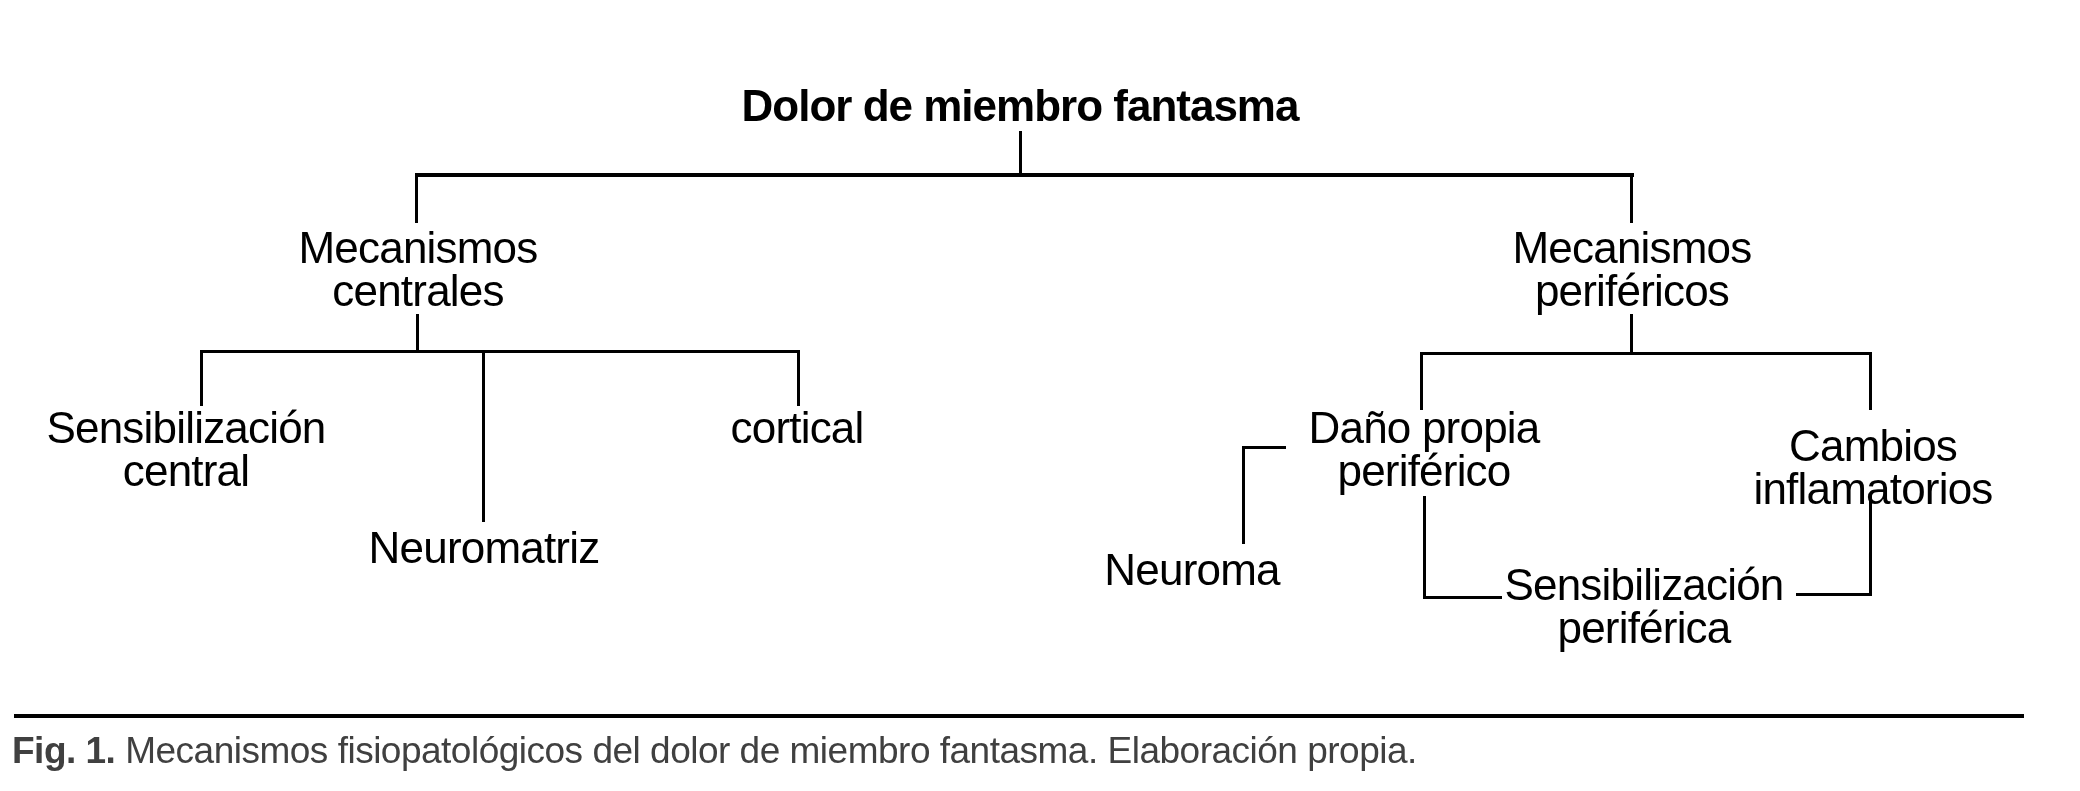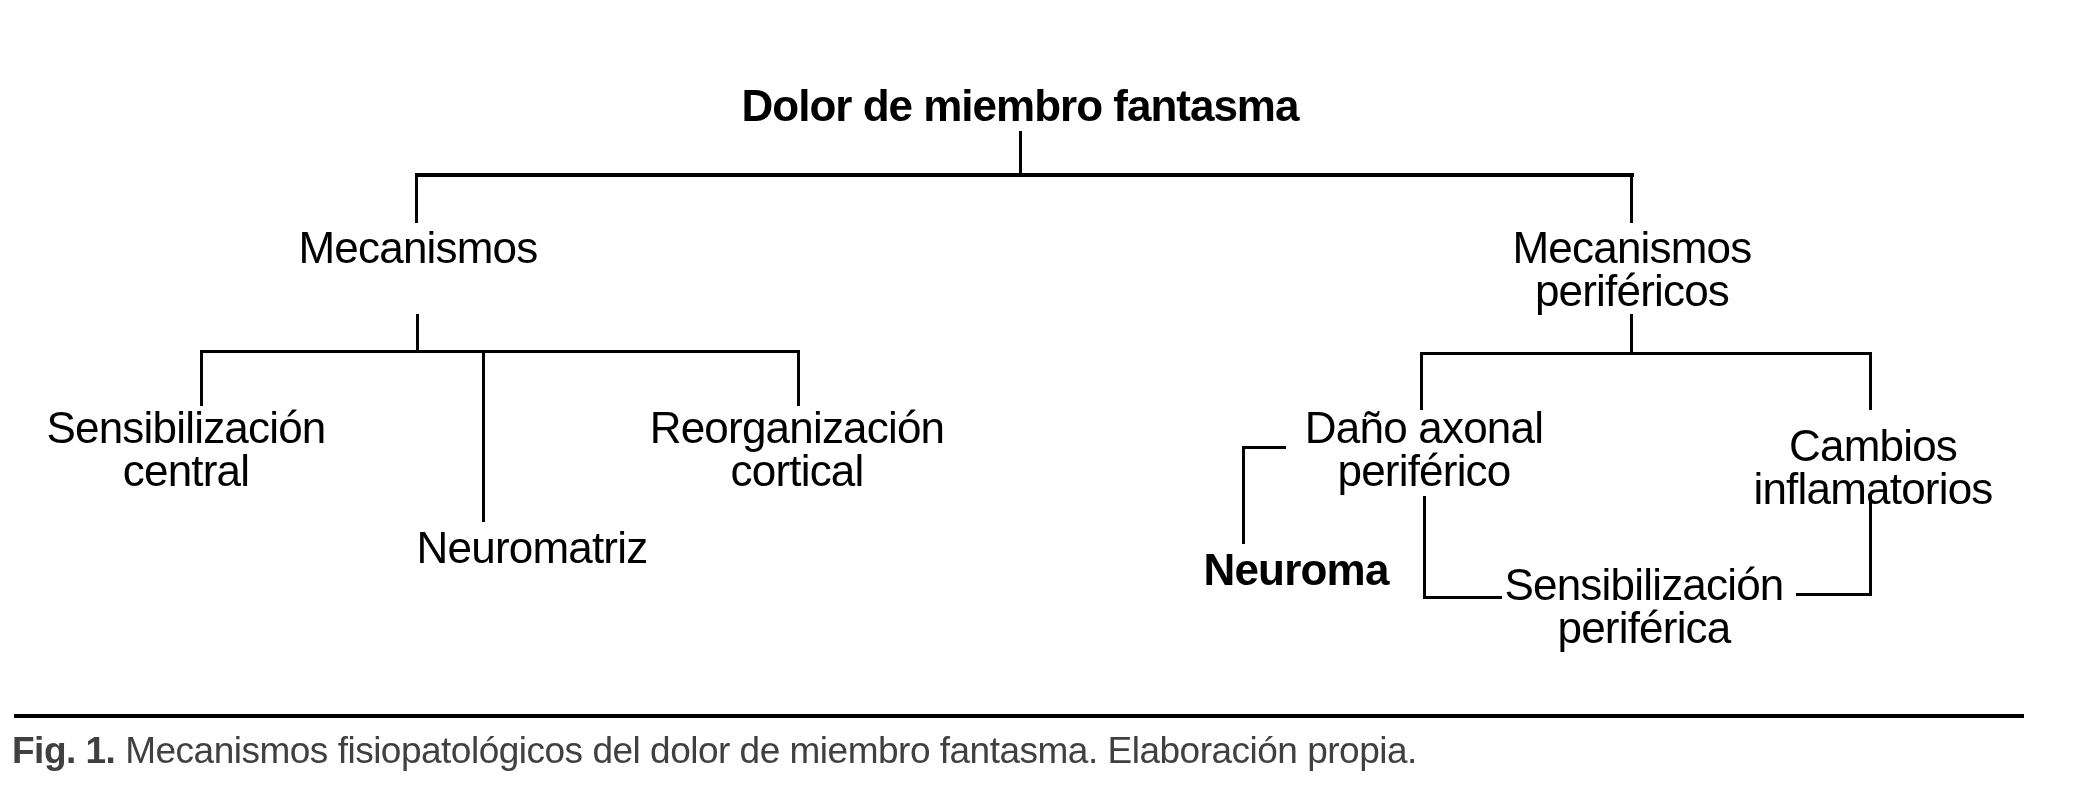"centrales" span { html: none -> <span>centrales</span> }
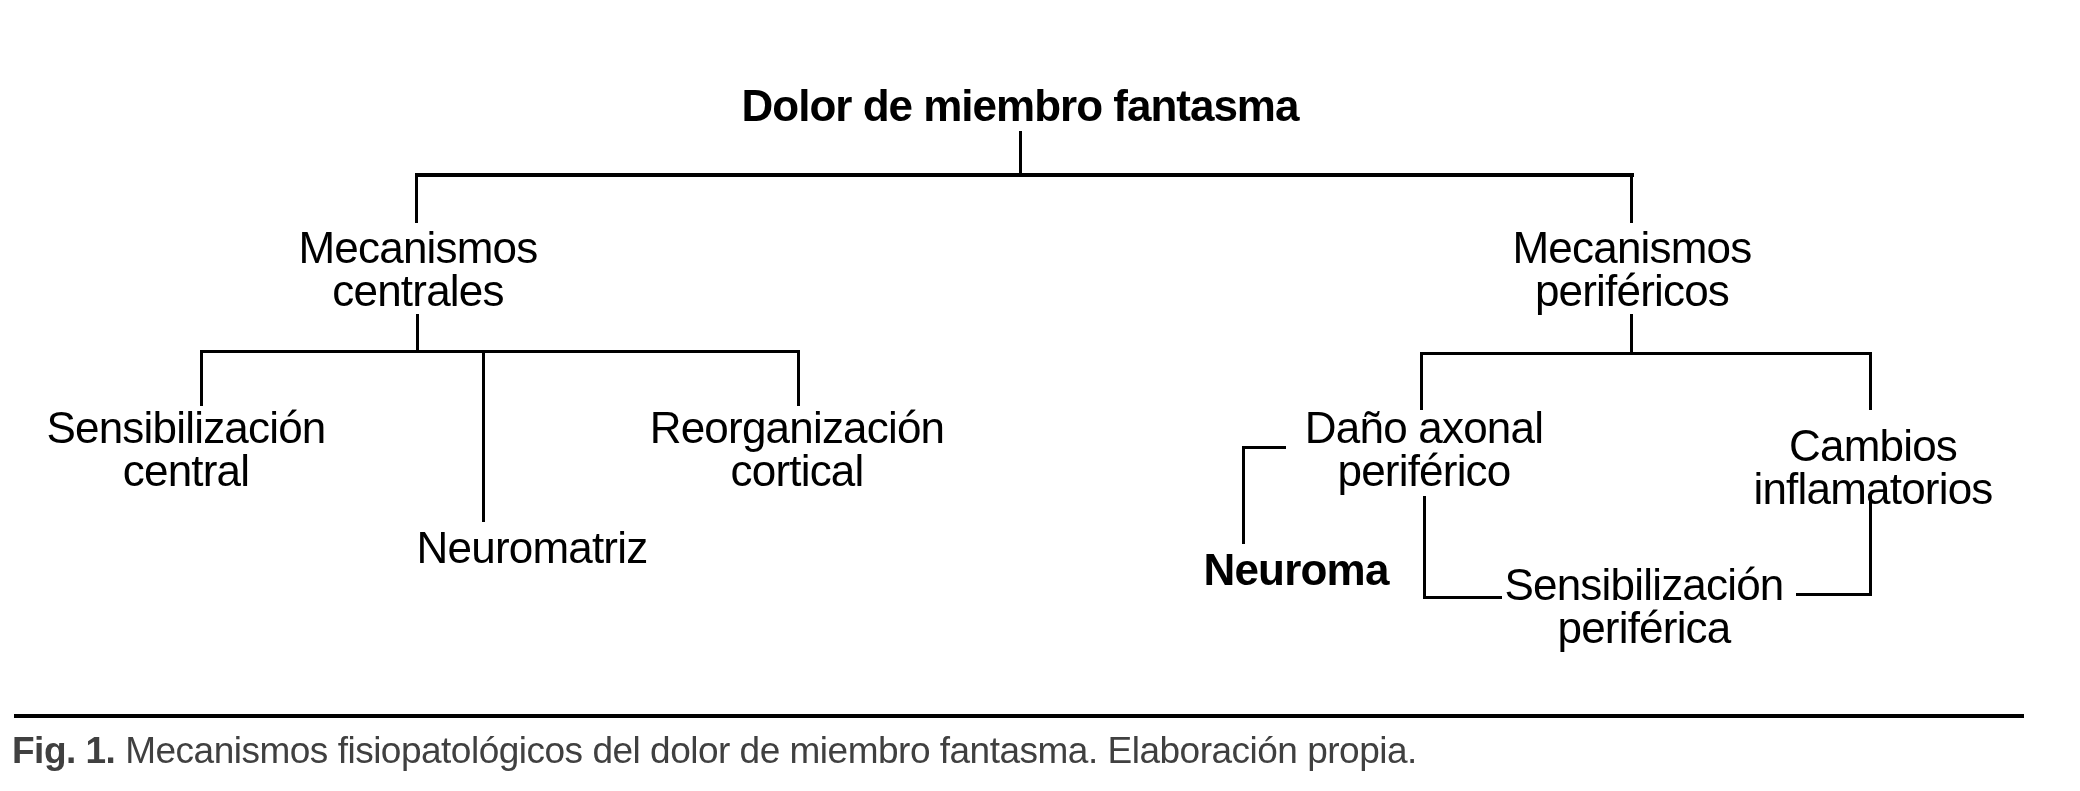"Reorganización" span { html: <span>Reorganización</span> -> none }
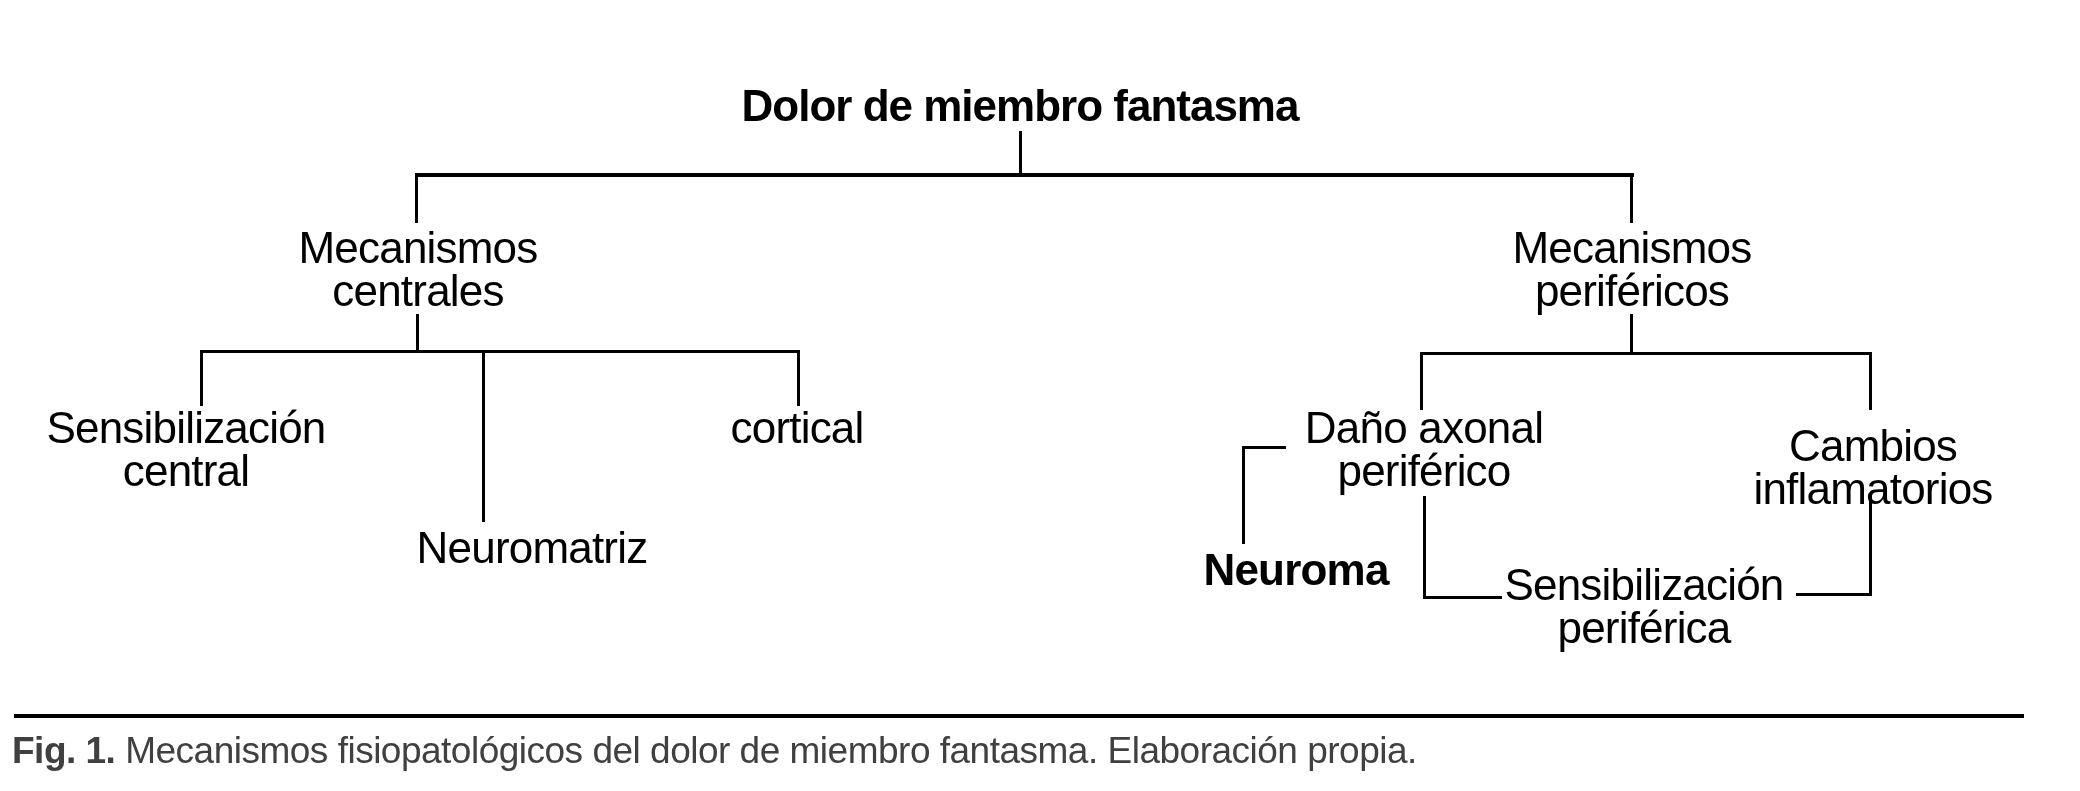"Daño axonal" span { text: axonal -> propia }
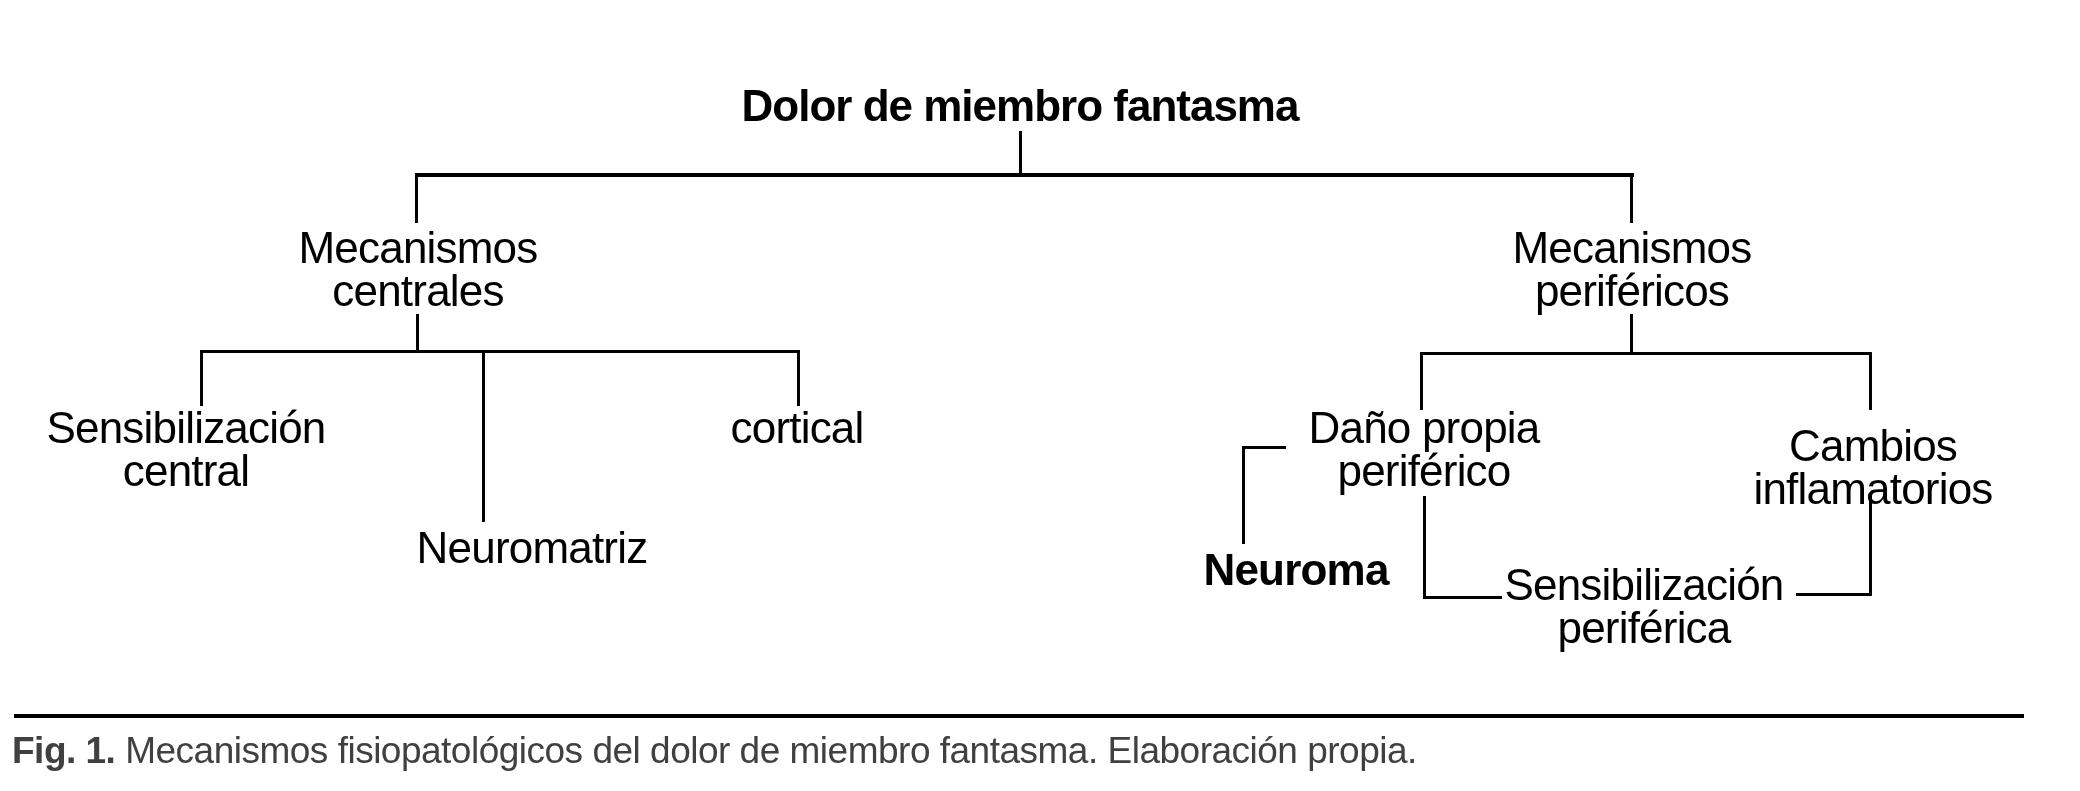"Neuromatriz" div.node { margin-left: 48px -> none }
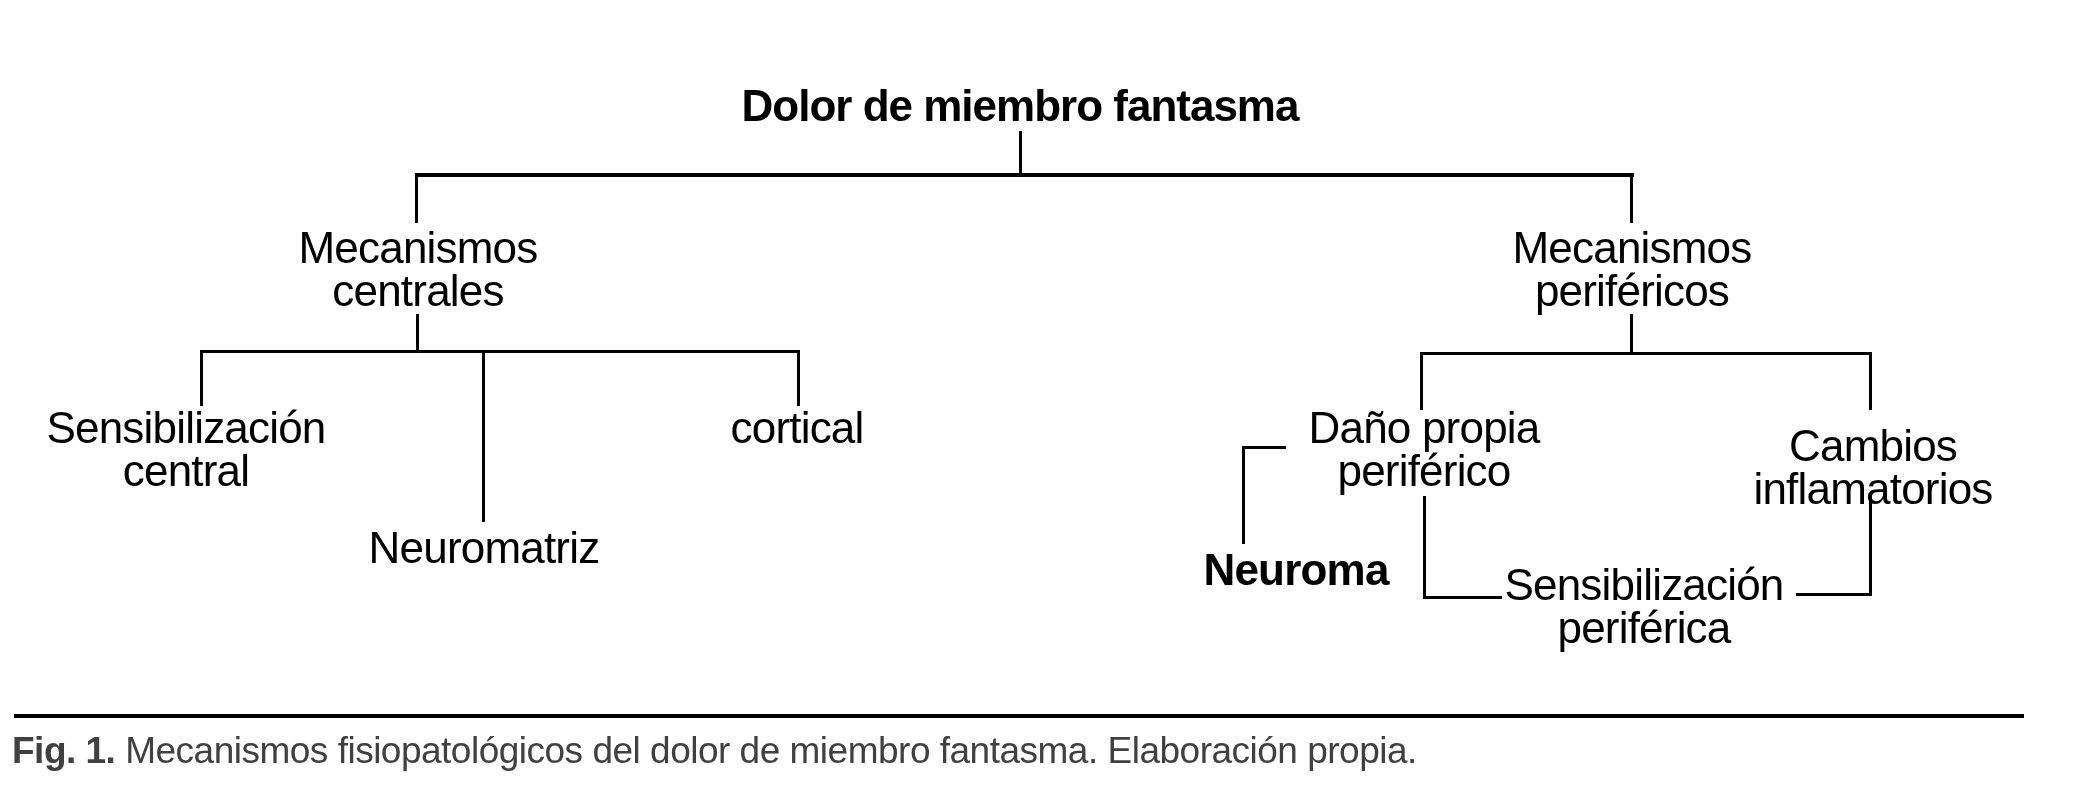"Neuroma" div.node { font-weight: bold -> none; left: 1296px -> 1192px }
